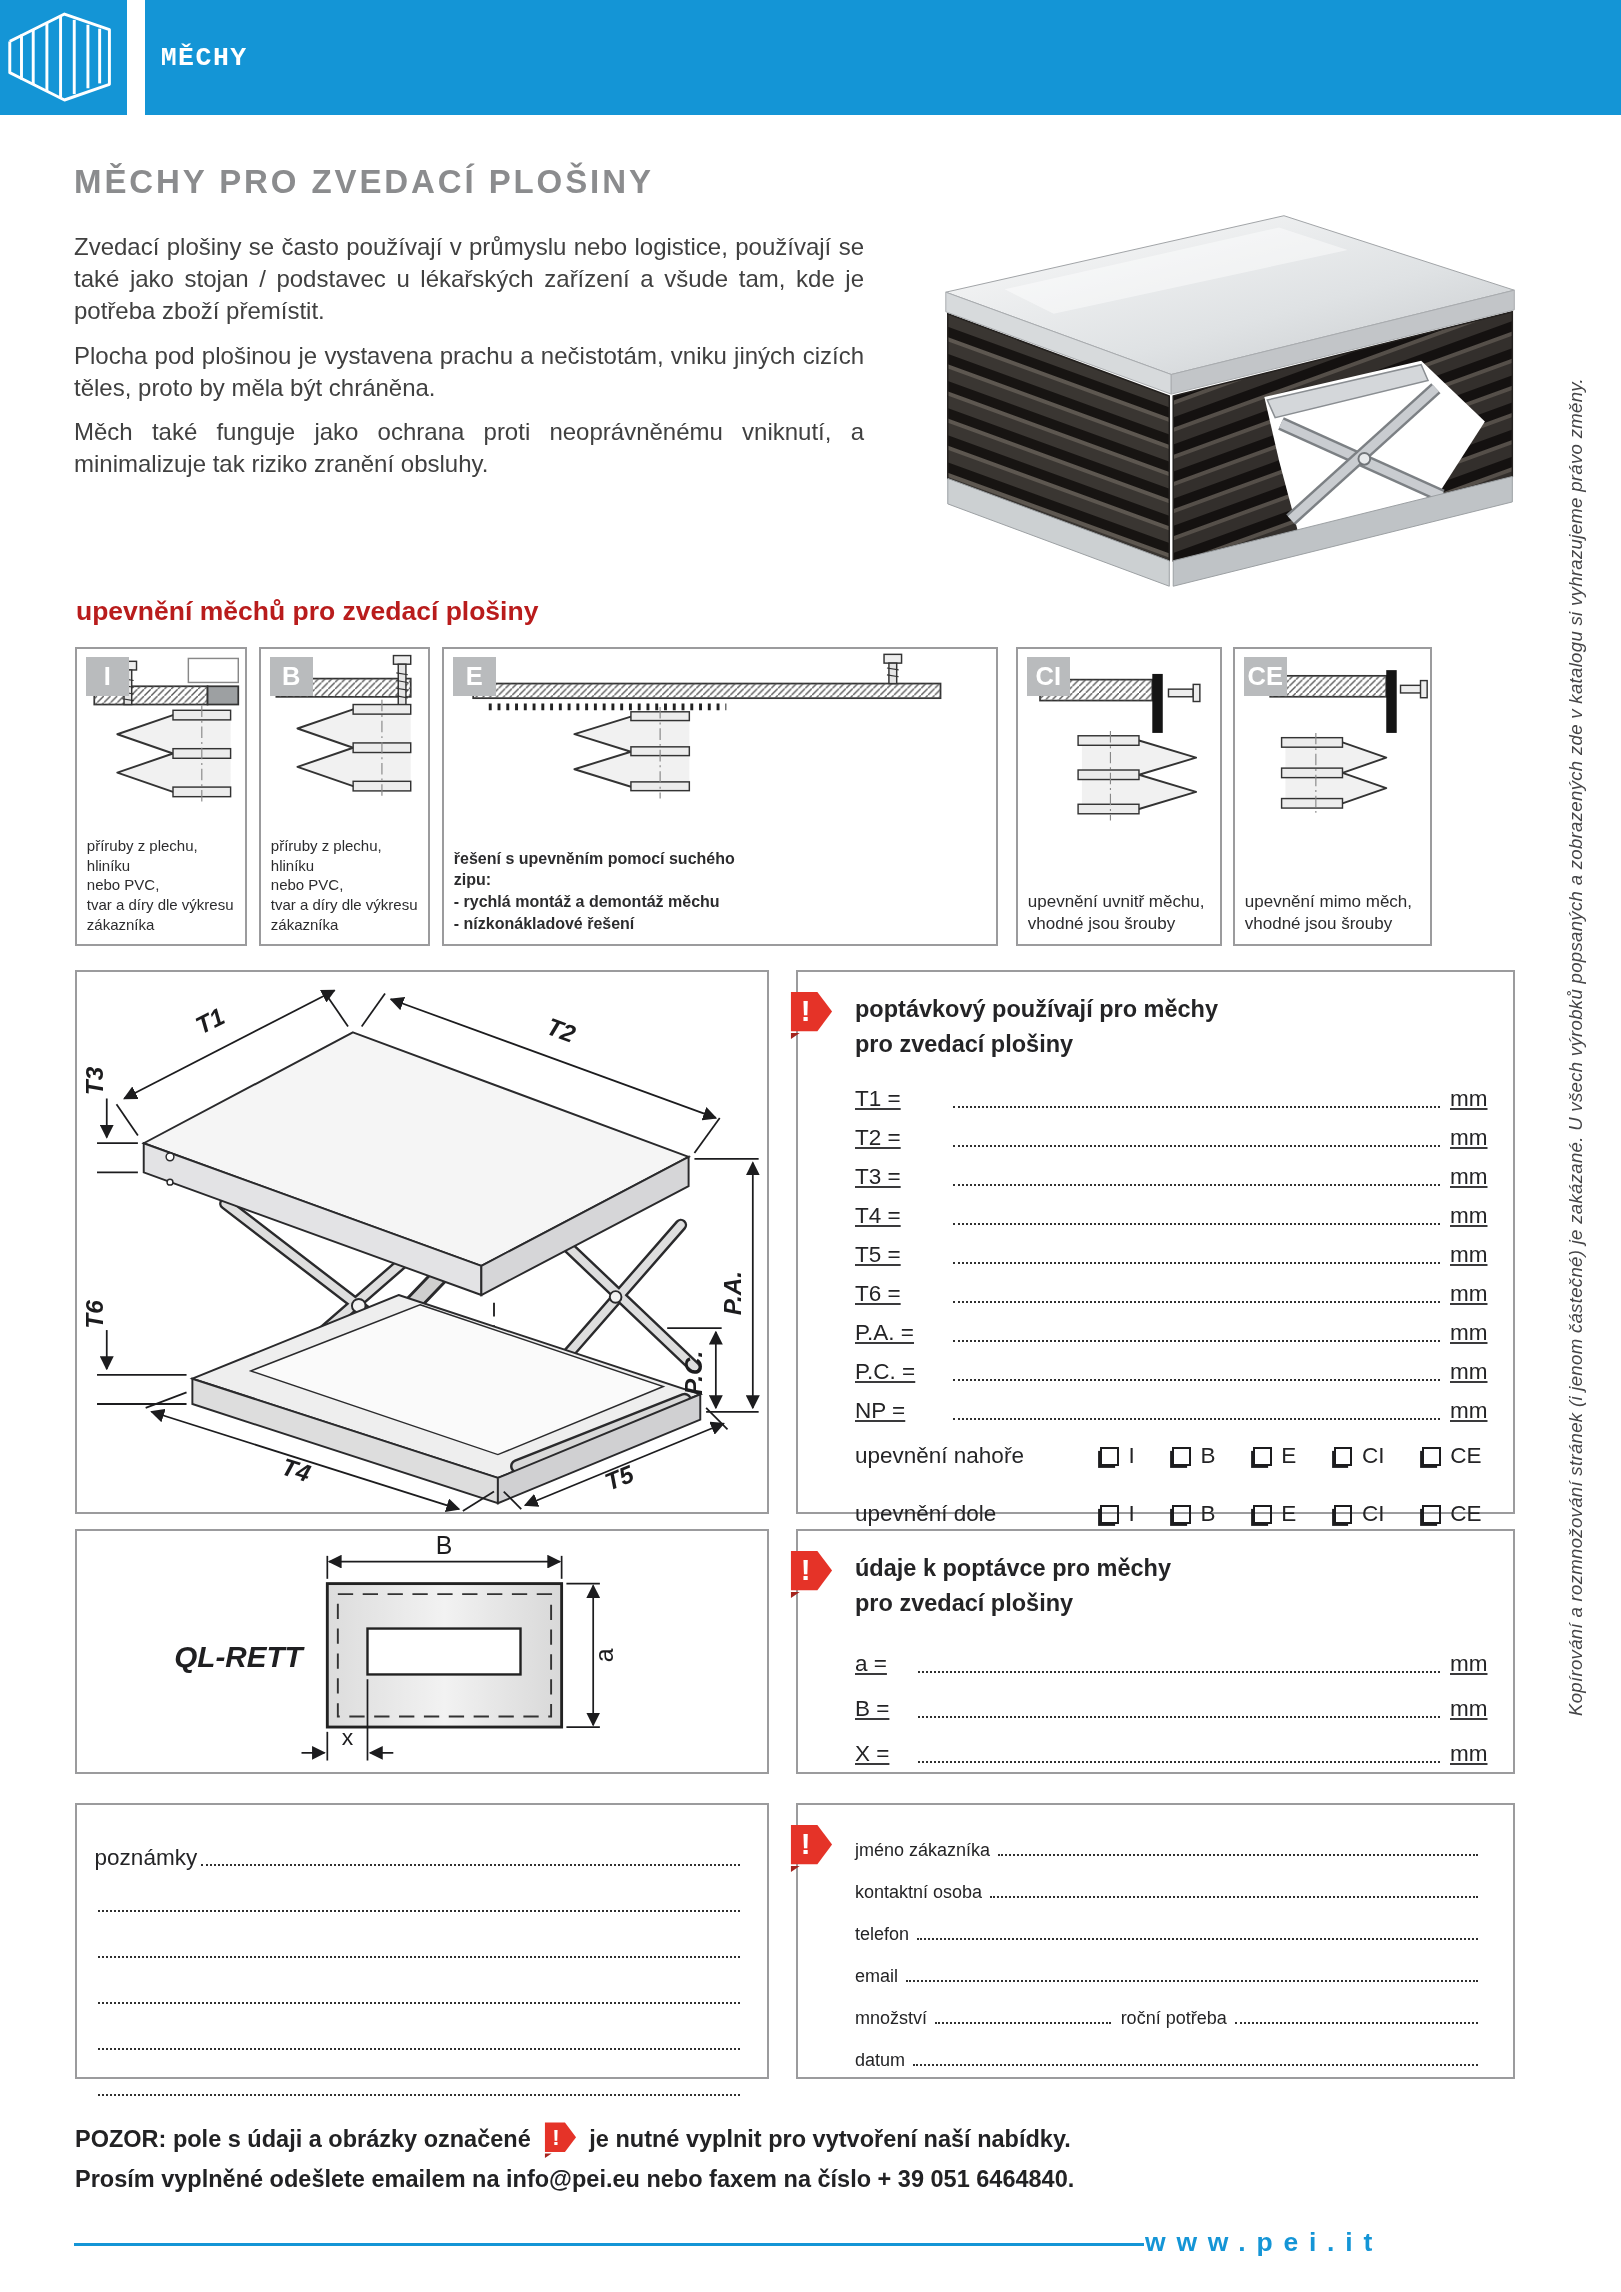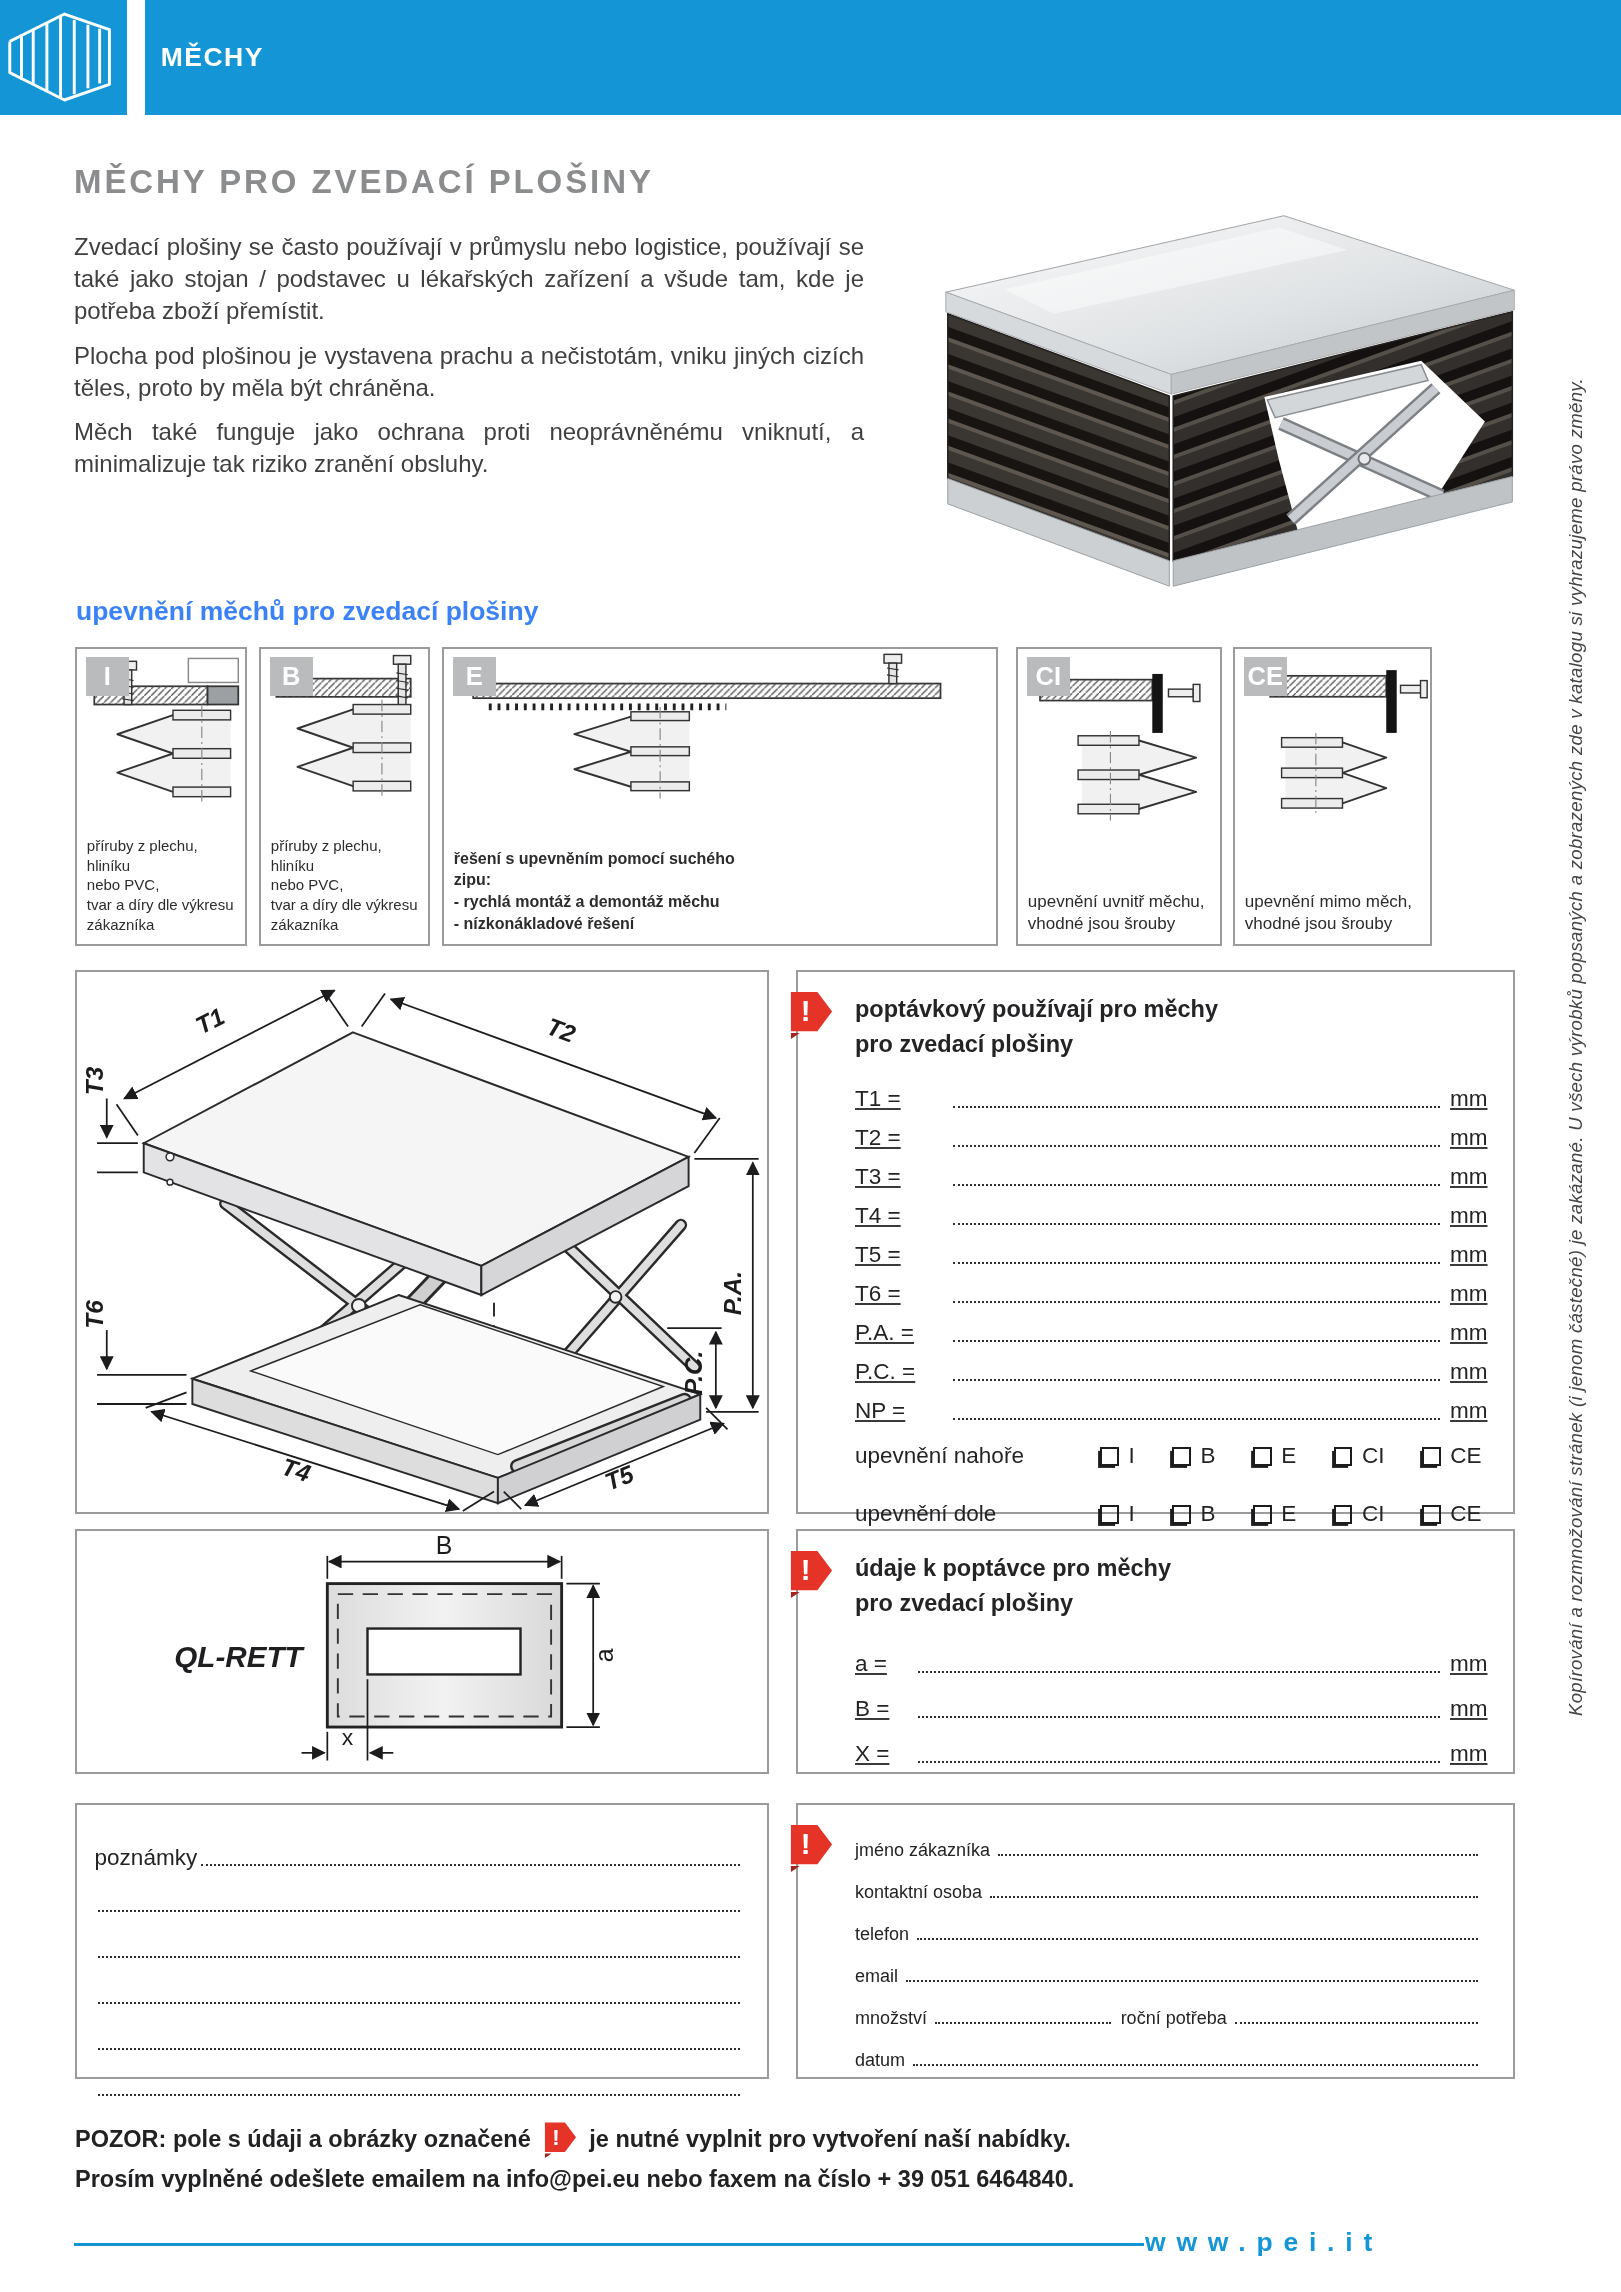"MĚCHY" .title-bar span { font-family: none -> Liberation Mono, monospace }
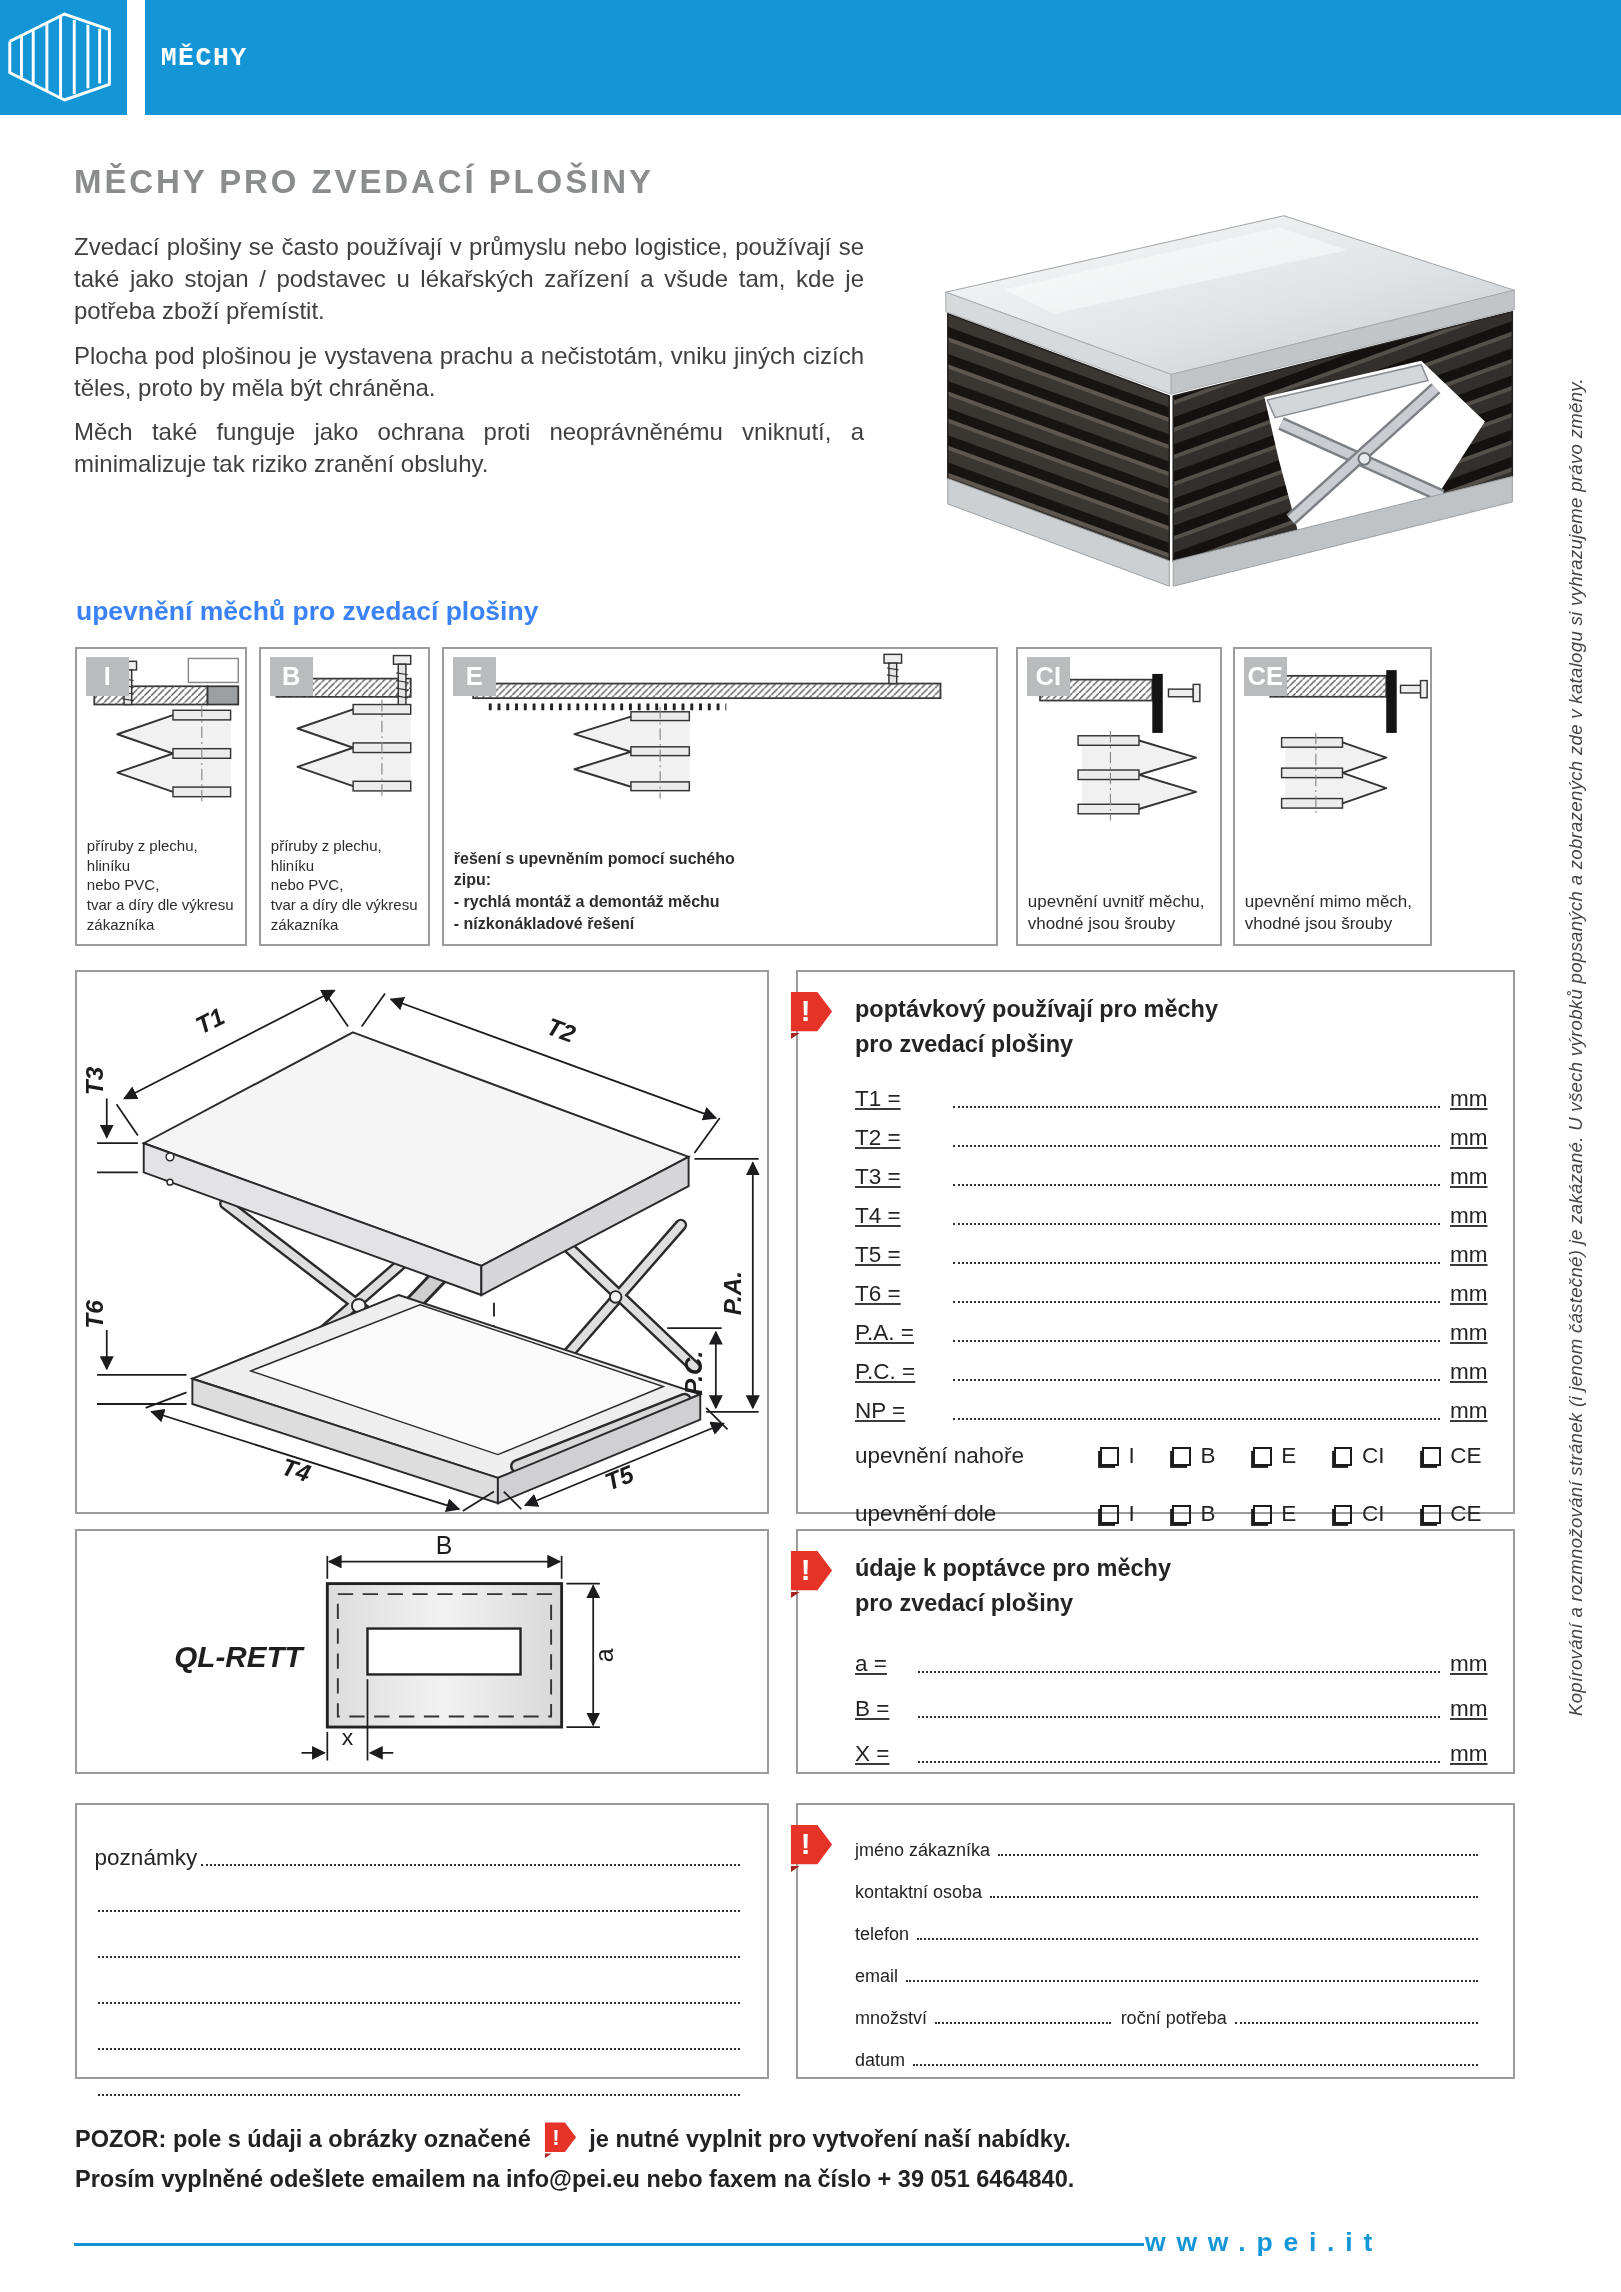"upevnění měchů pro zvedací plošiny" .h2 { color: #3b82f6 -> #b91c1c }
